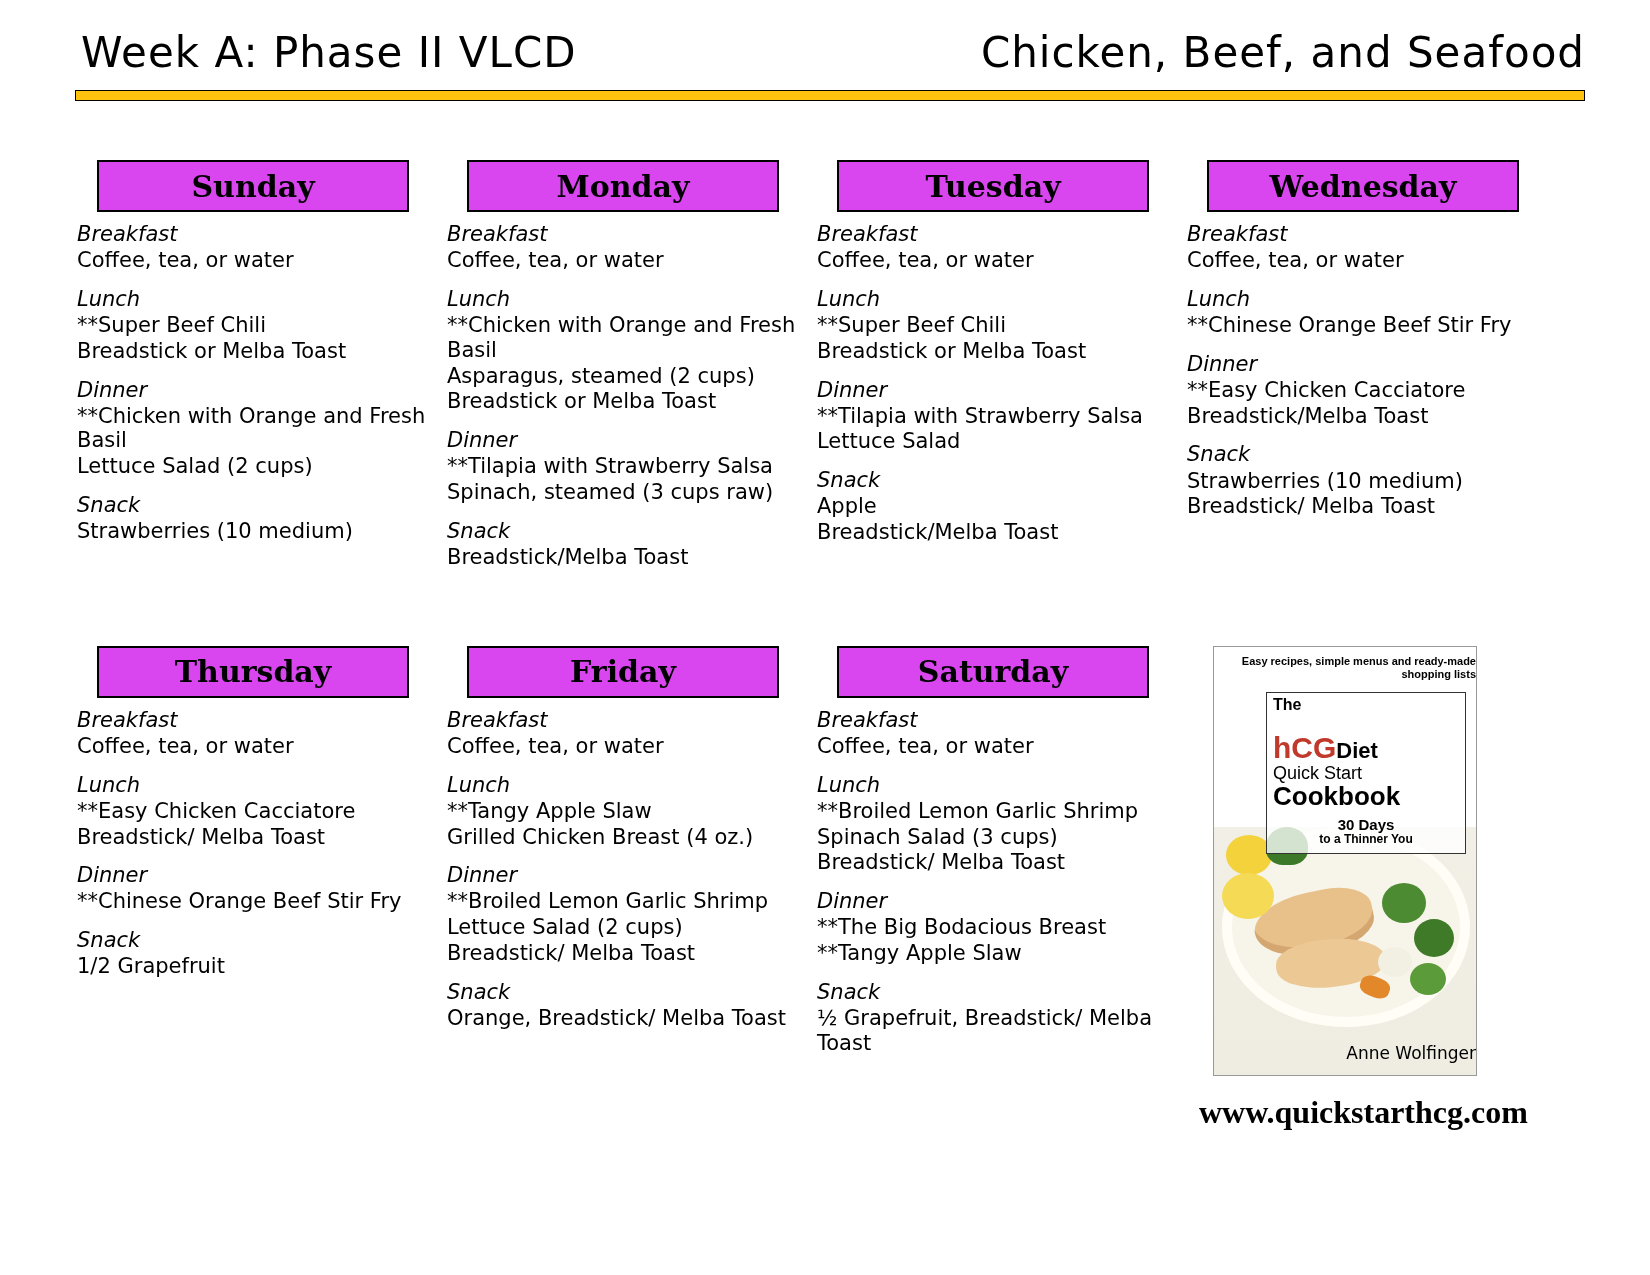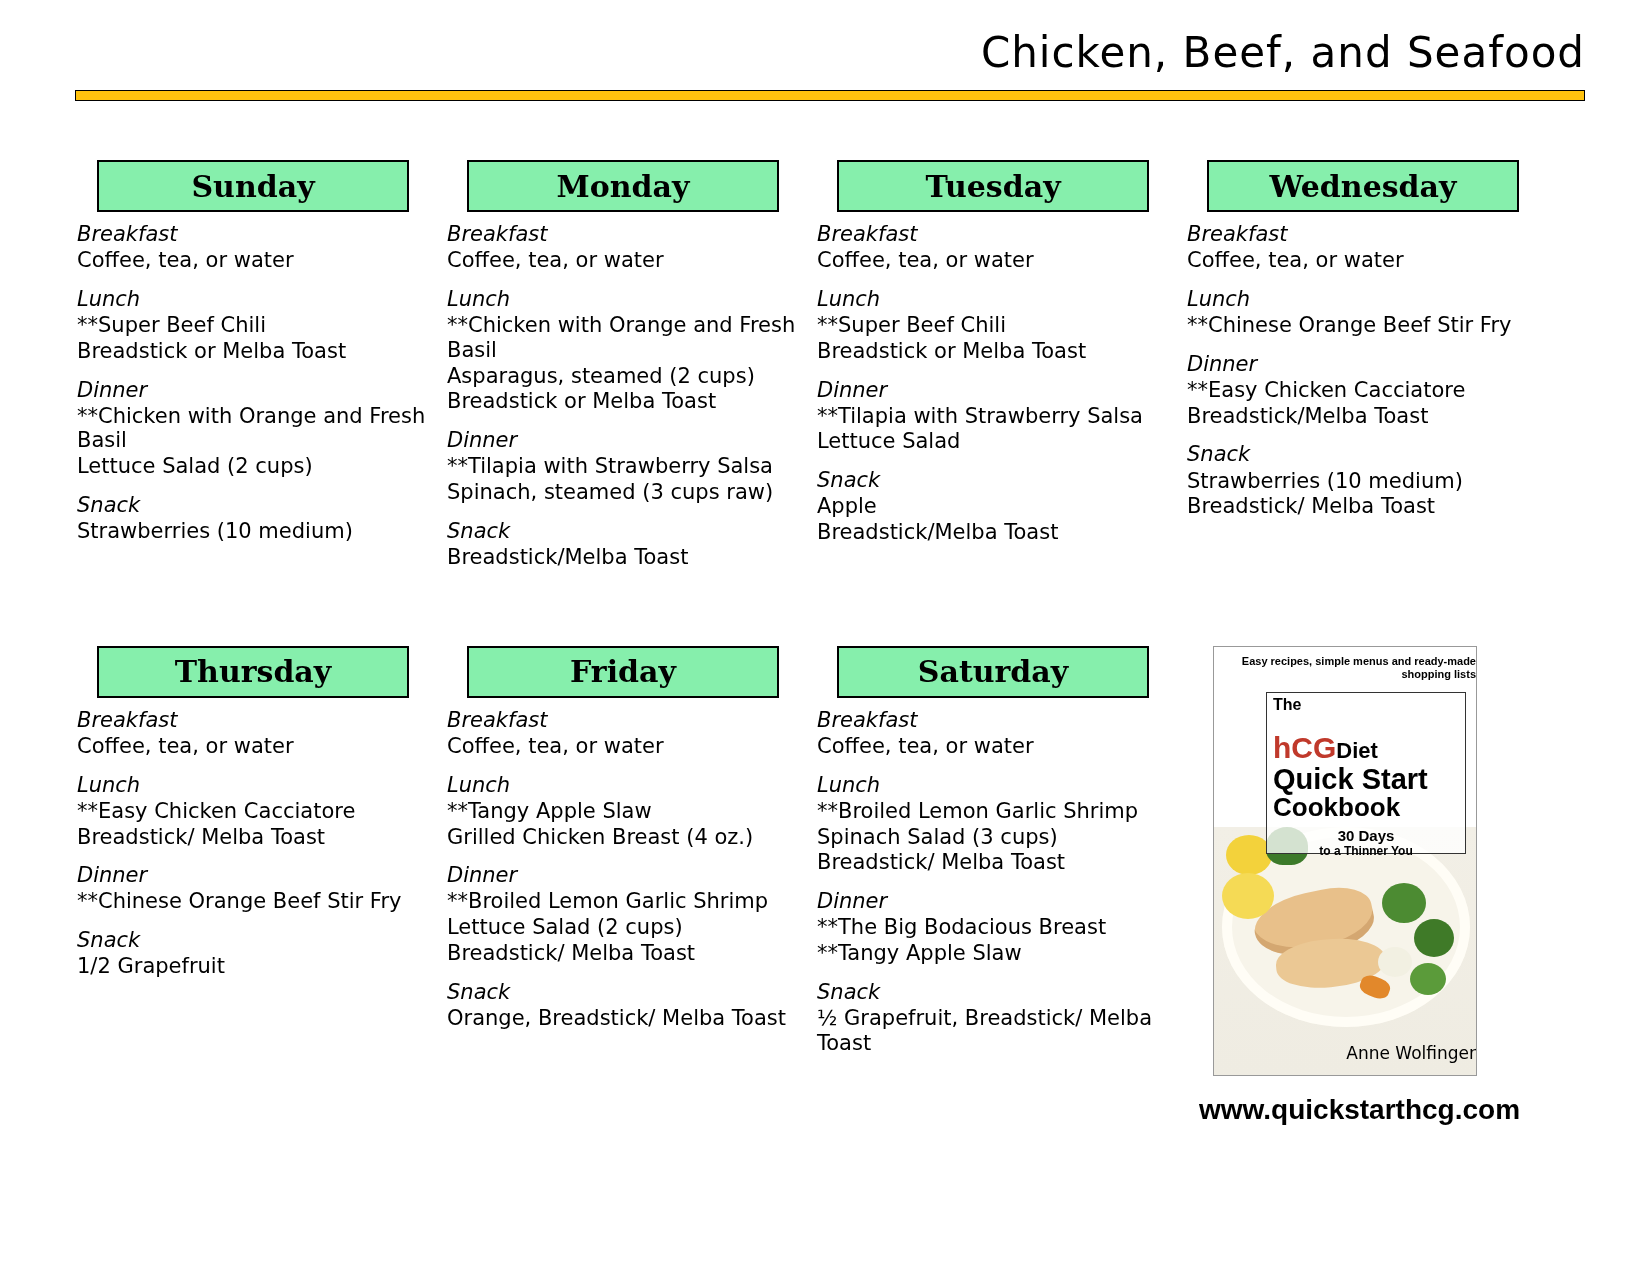"Week A: Phase II VLCD" div.header-title-left { html: none -> <div>Week A: Phase II VLCD</div> }
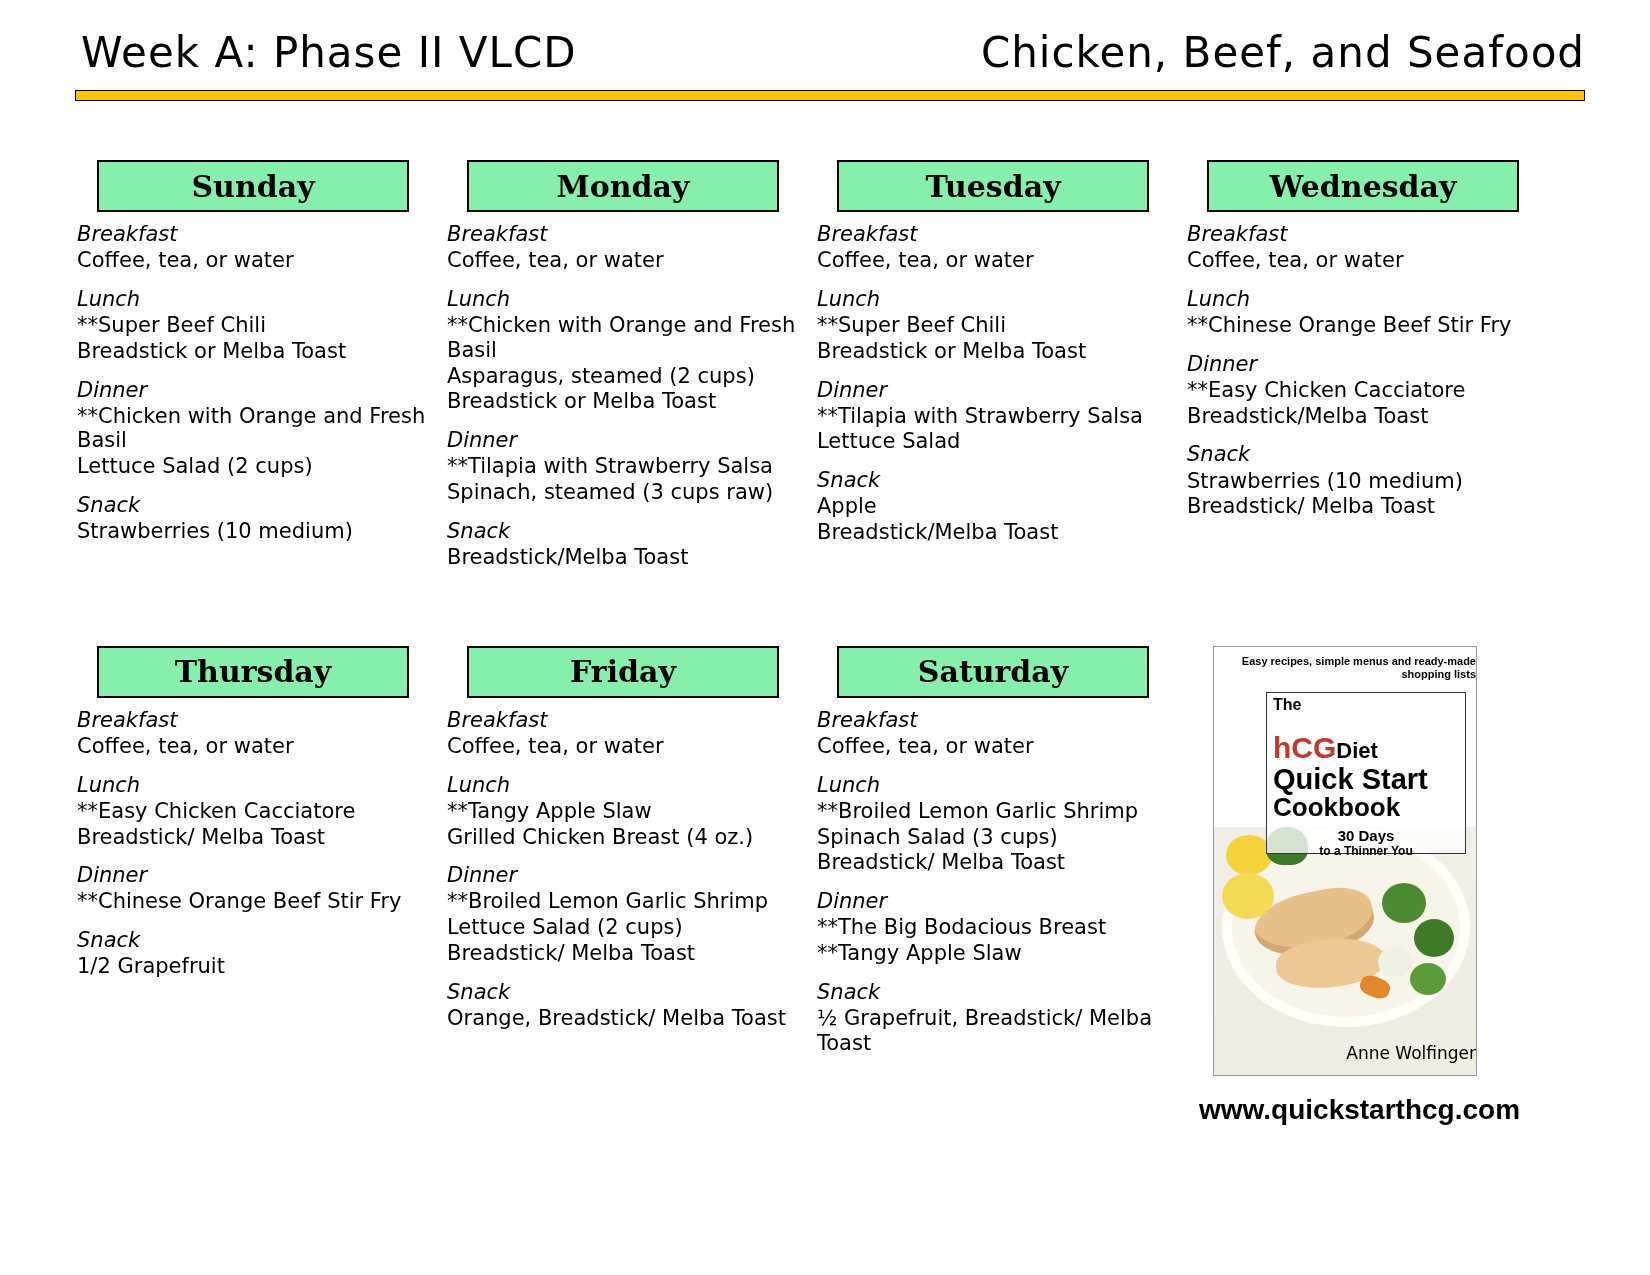"Sunday" .day-header { background: #86efac -> #d946ef }
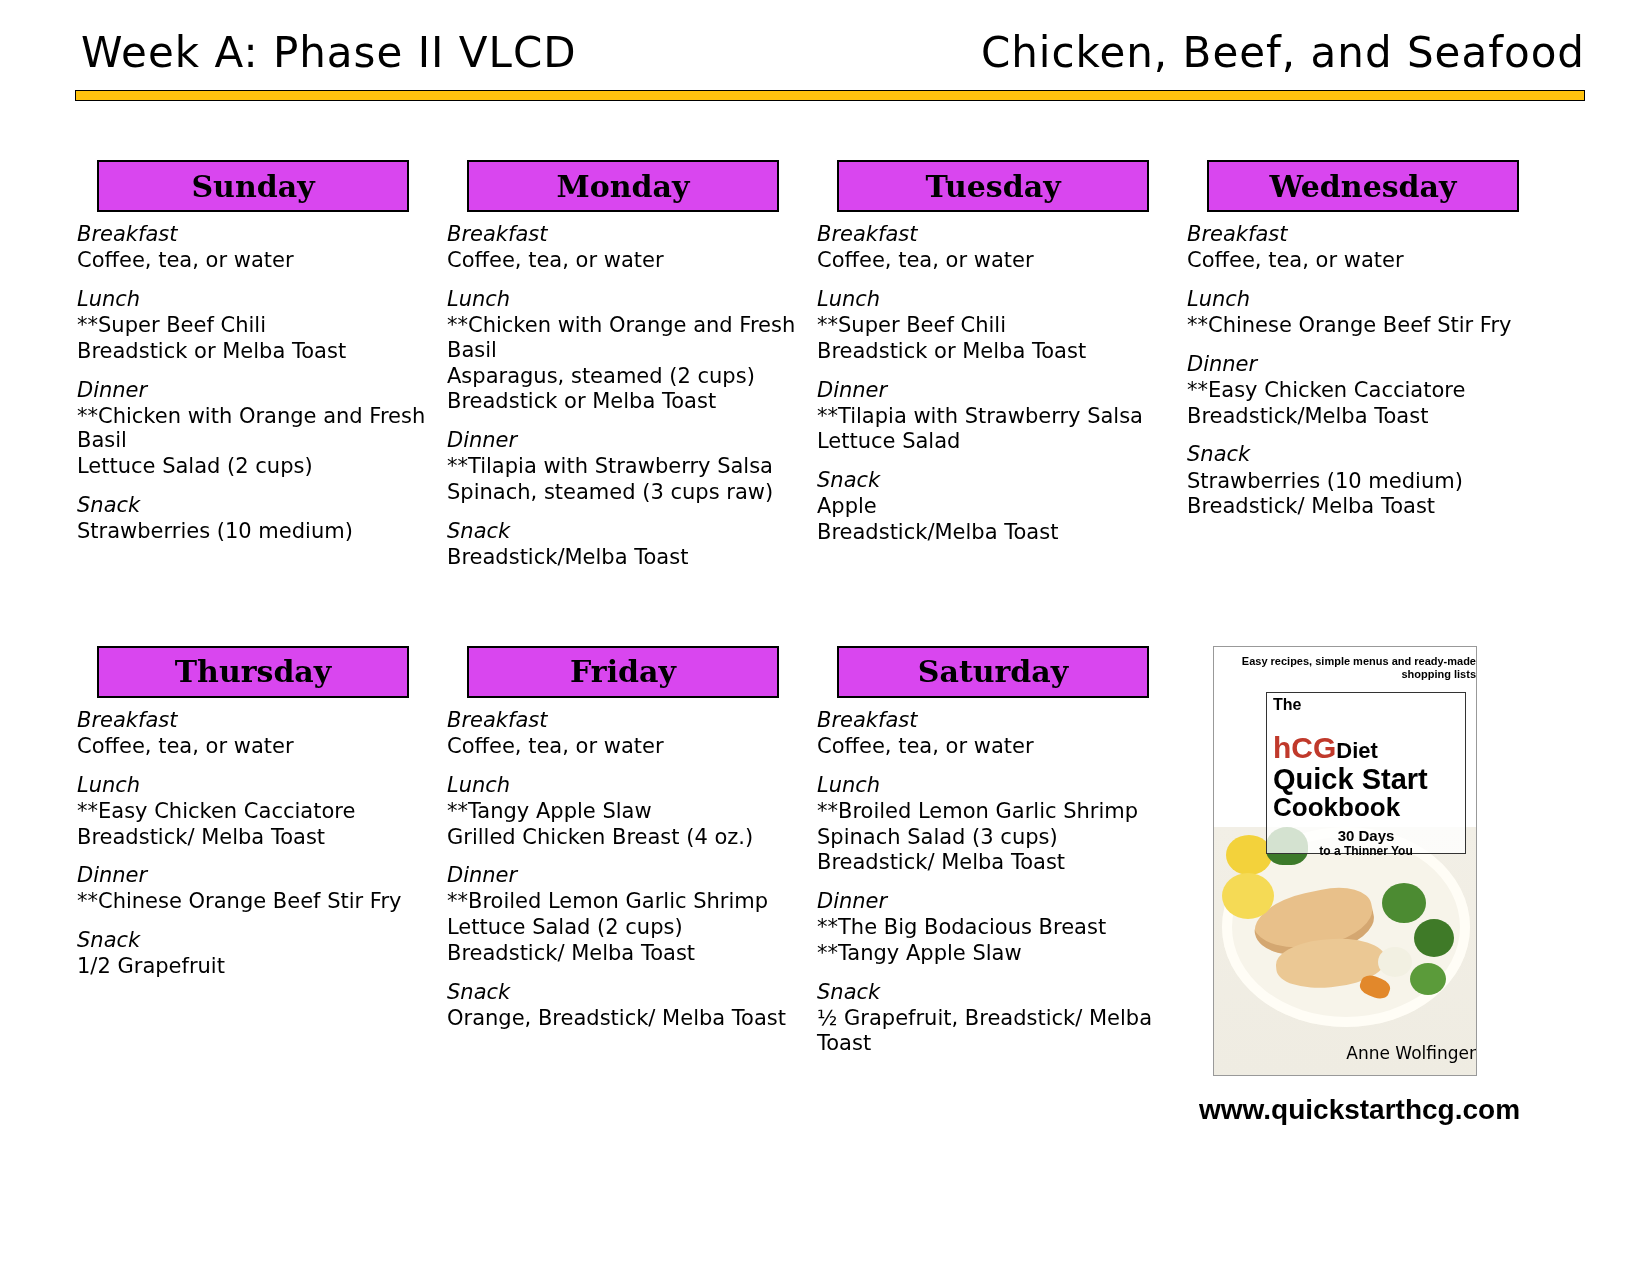"Quick Start" .bt-quick { font-size: 29px -> 18px; font-weight: bold -> normal }
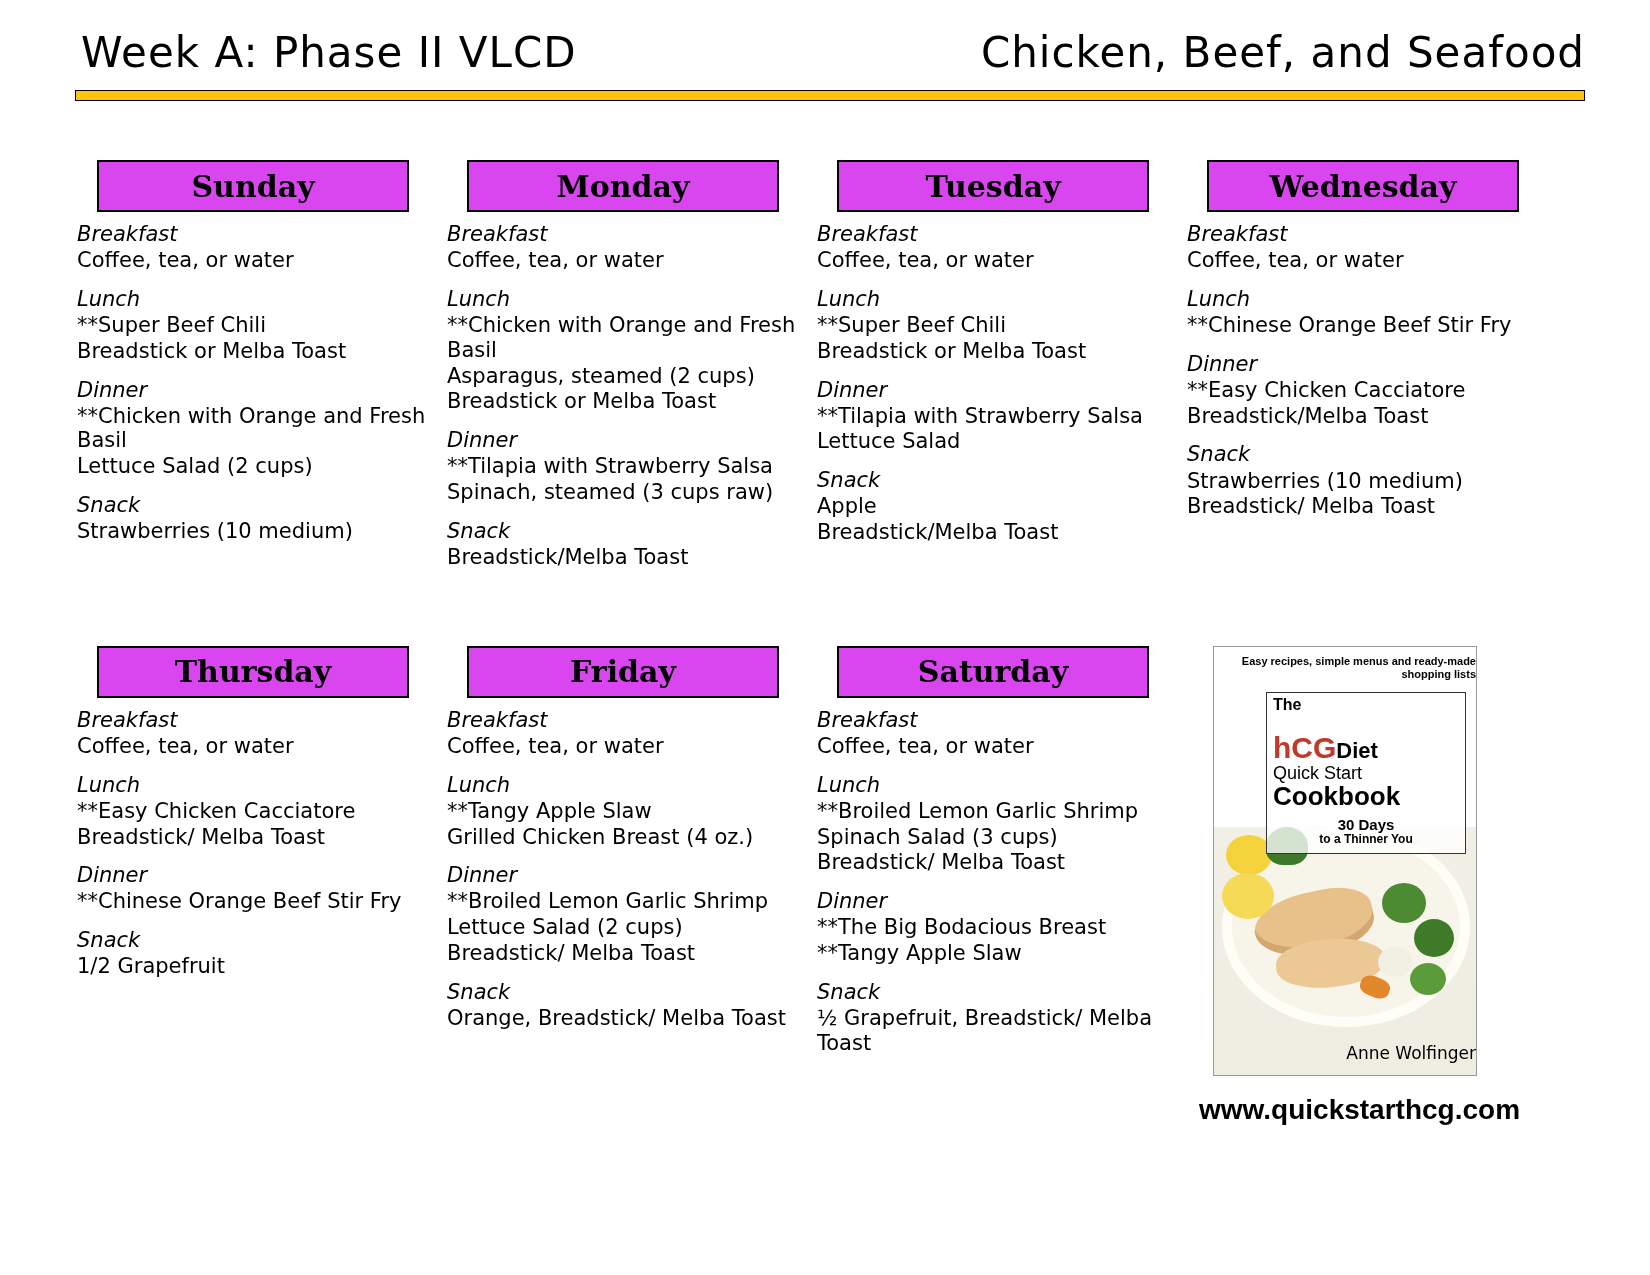"www.quickstarthcg.com" .book-url { font-family: Liberation Sans, sans-serif -> Liberation Serif, serif; font-size: 28px -> 32px }
